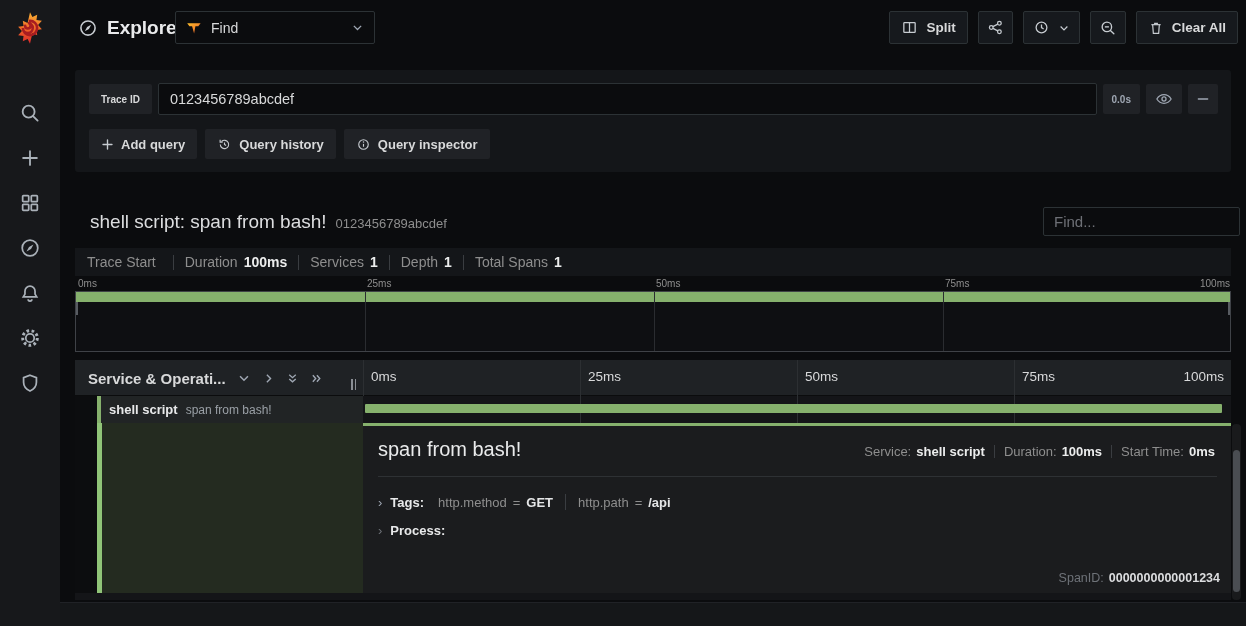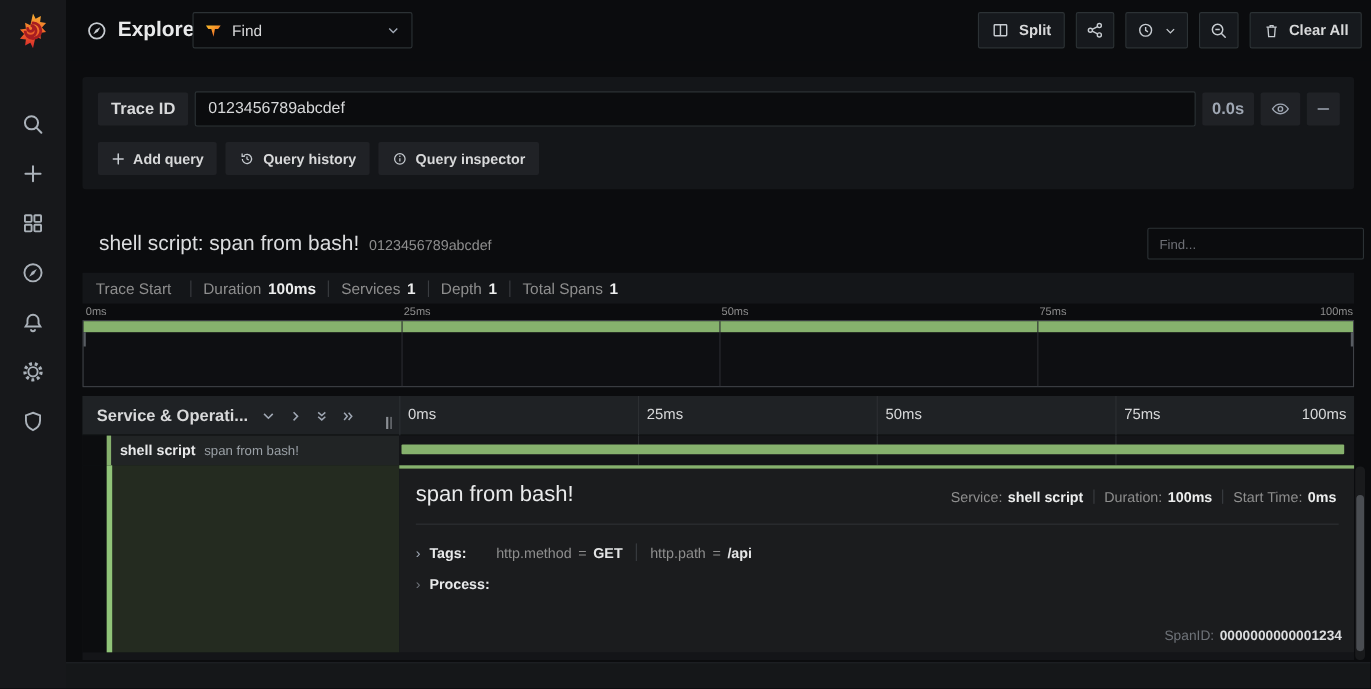"Trace ID" .chip { font-size: 15px -> 10px }
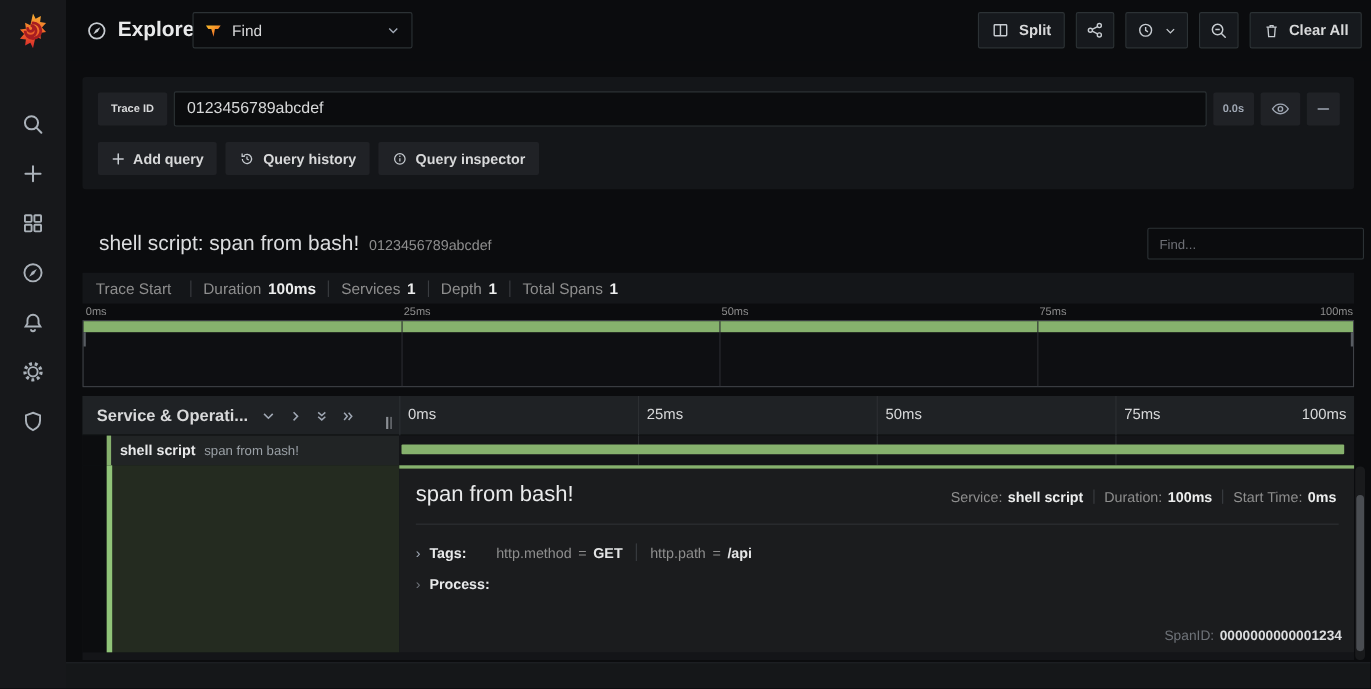"Find..." .find-input { font-size: 12px -> 15px }
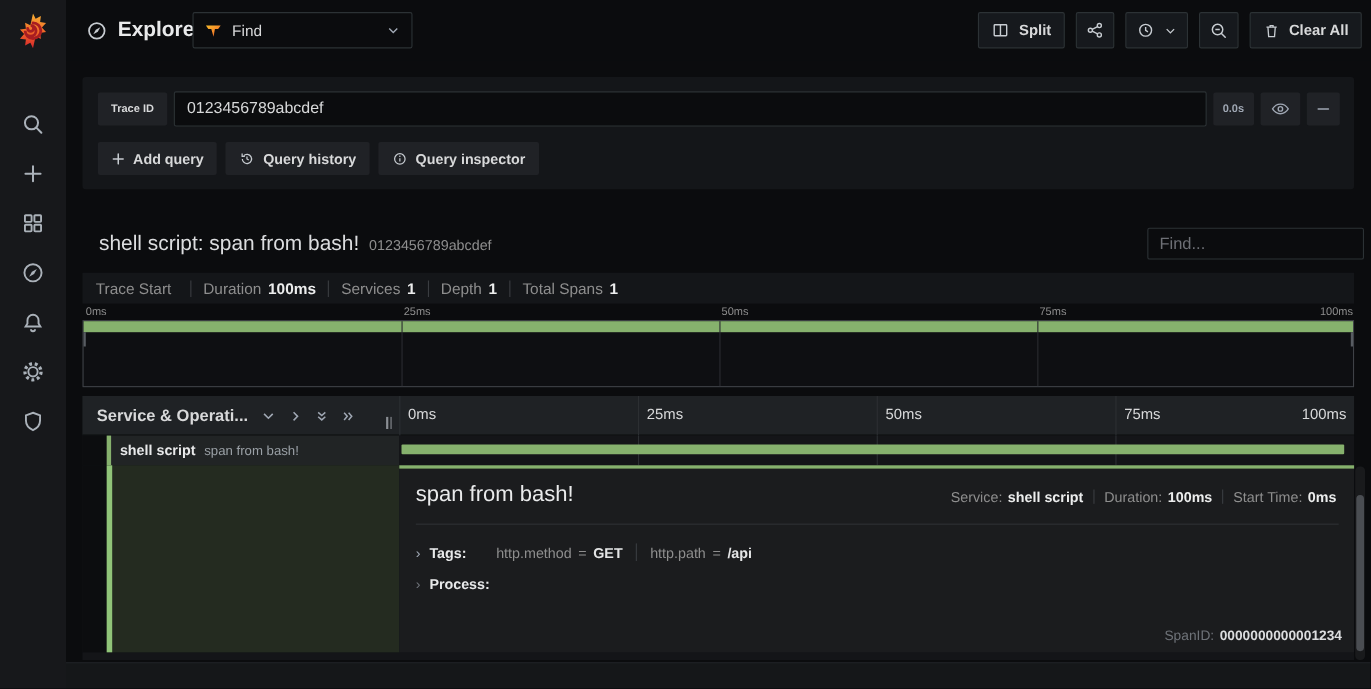"http.method" span.tag-kv { margin-left: 19px -> 6px }
